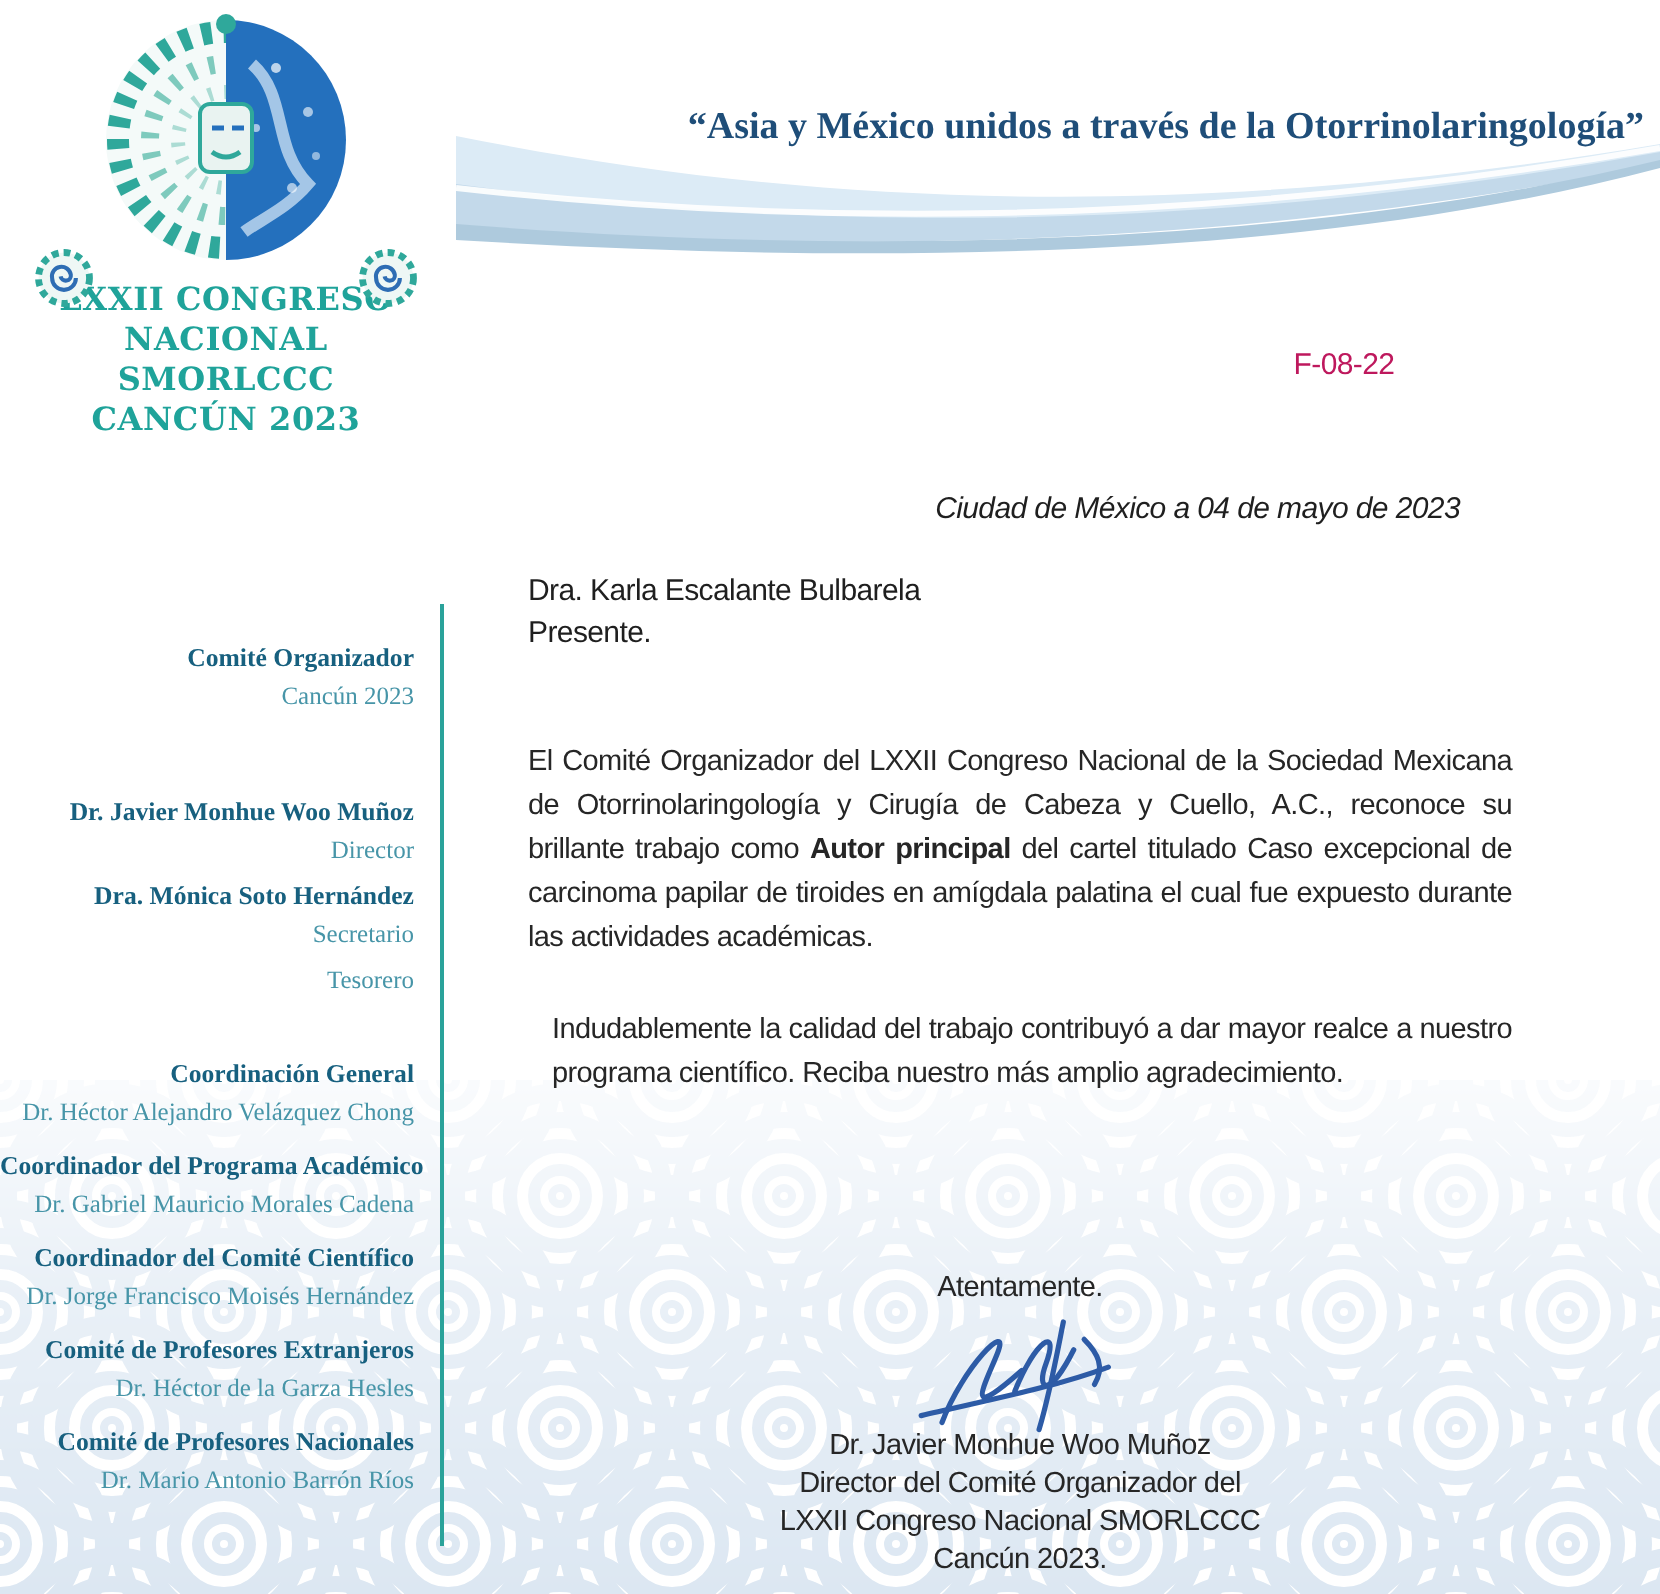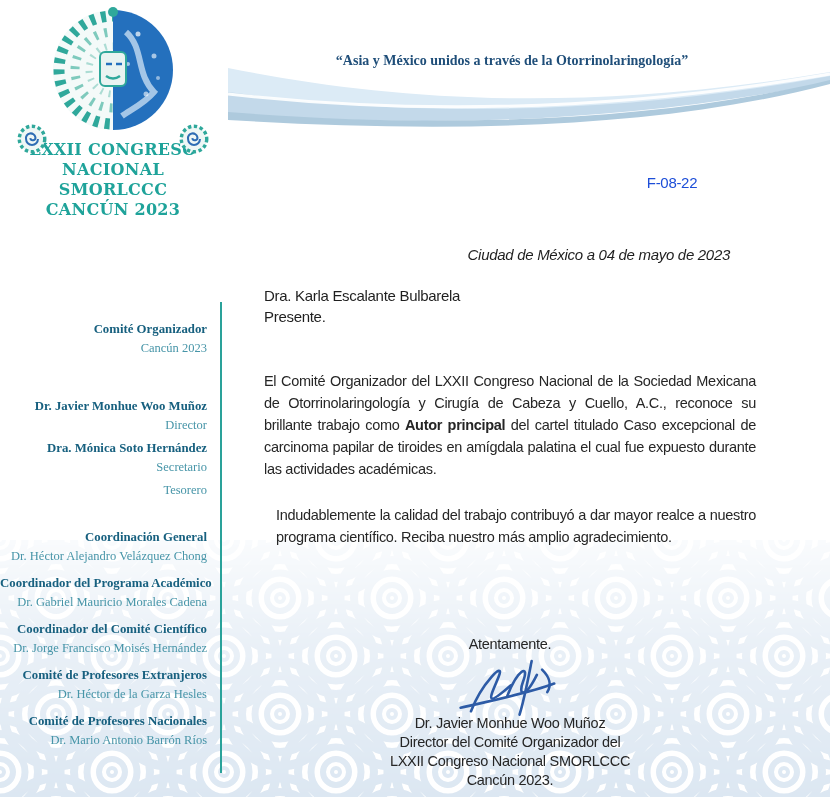"“Asia y México unidos a" .quote { font-size: 14px -> 19px; text-align: center -> right }
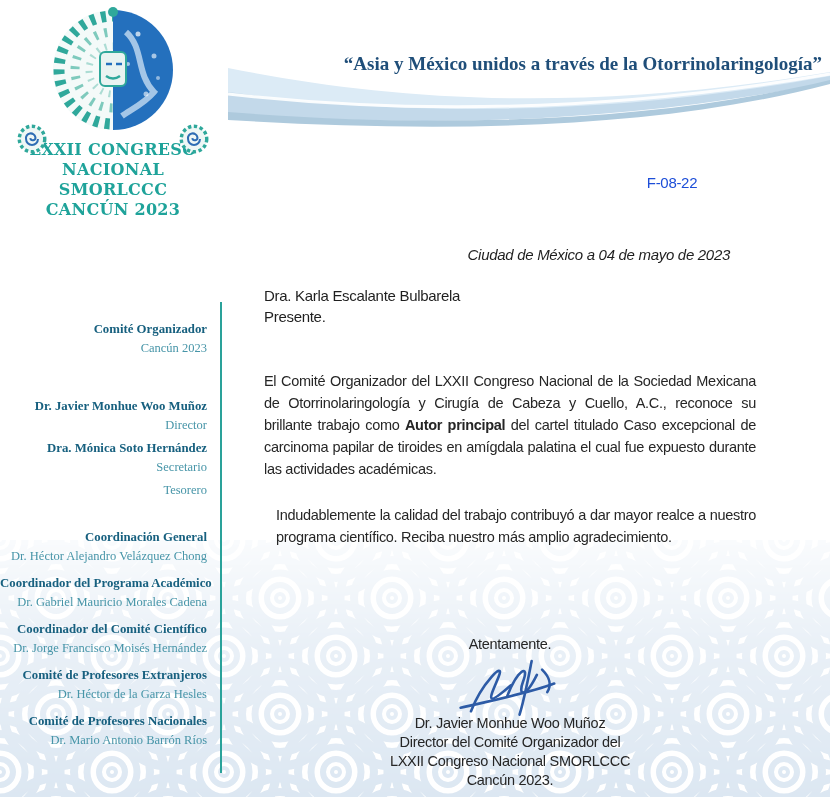"F-08-22" .form-code { color: #1d4ed8 -> #be185d }
